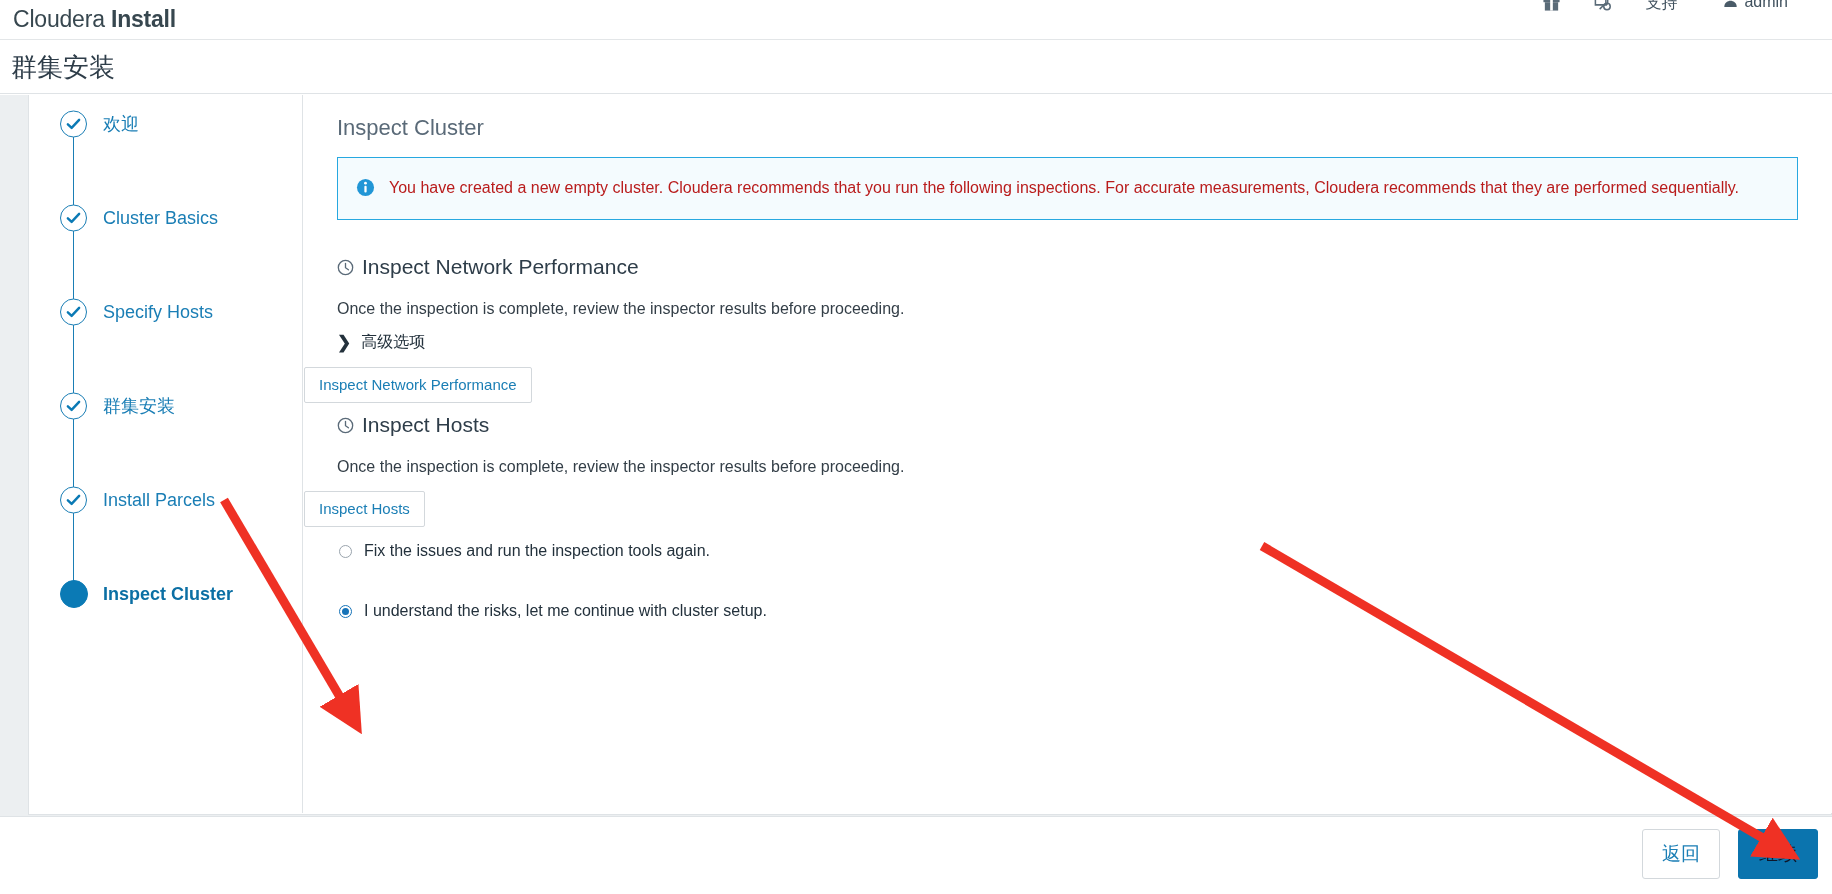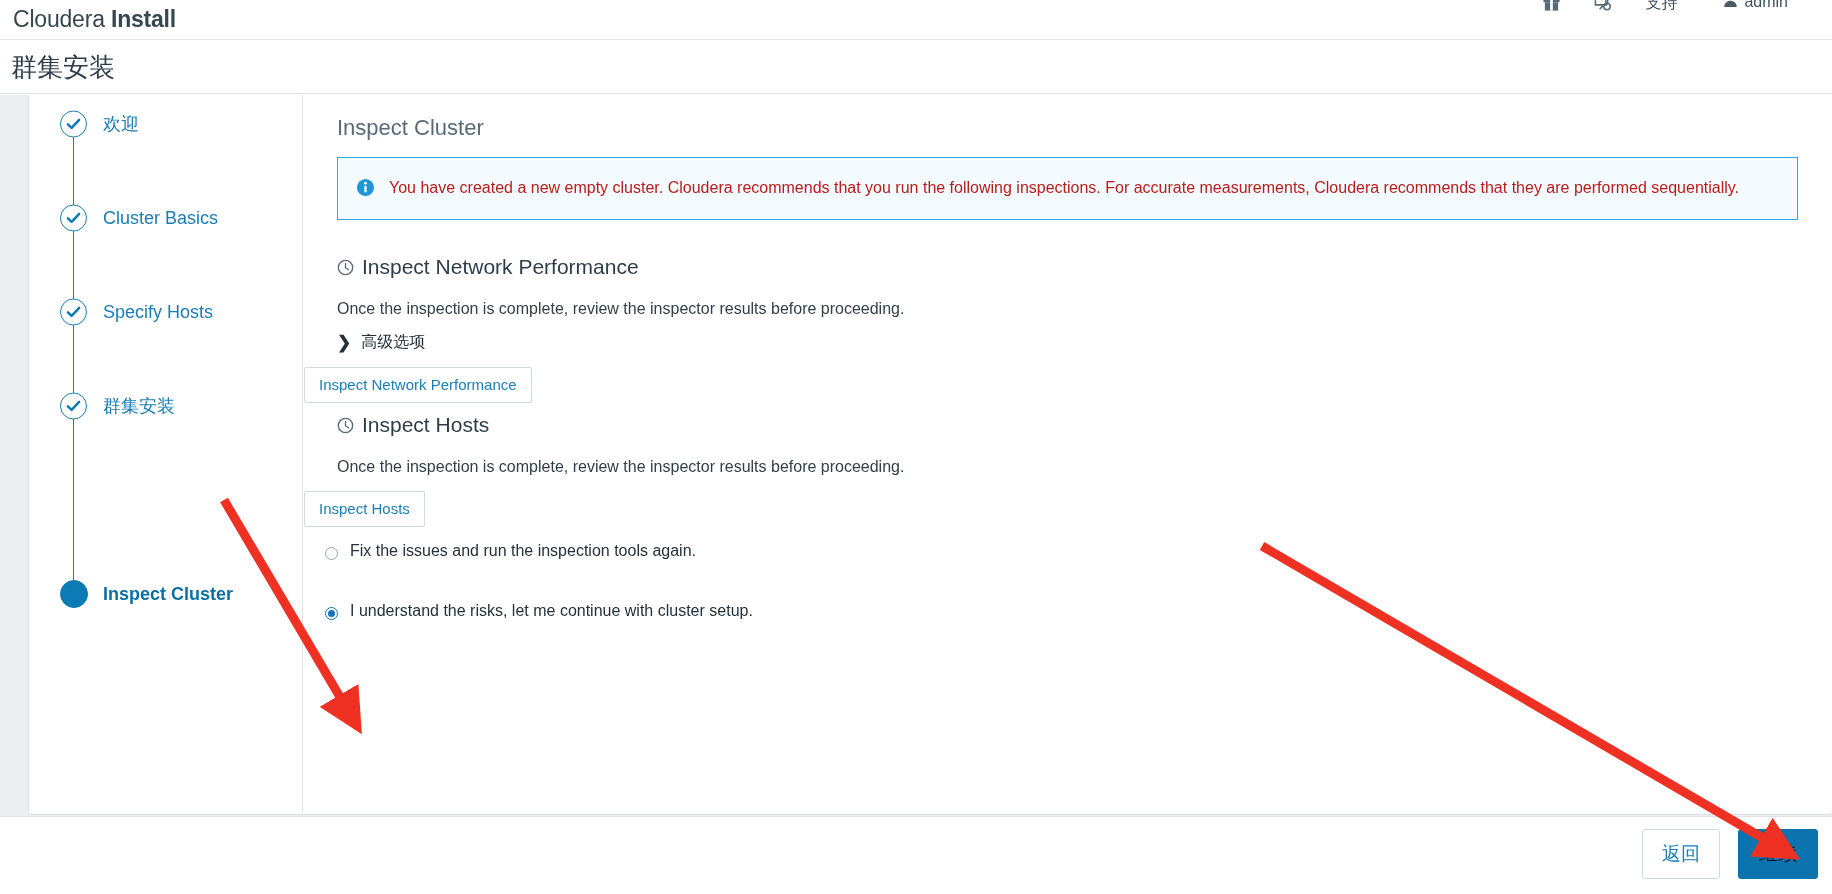"Install Parcels" div.step { html: none -> <div> <span> <svg> <path></path> </svg> </span> <span>Install Parcels</span> </div> }
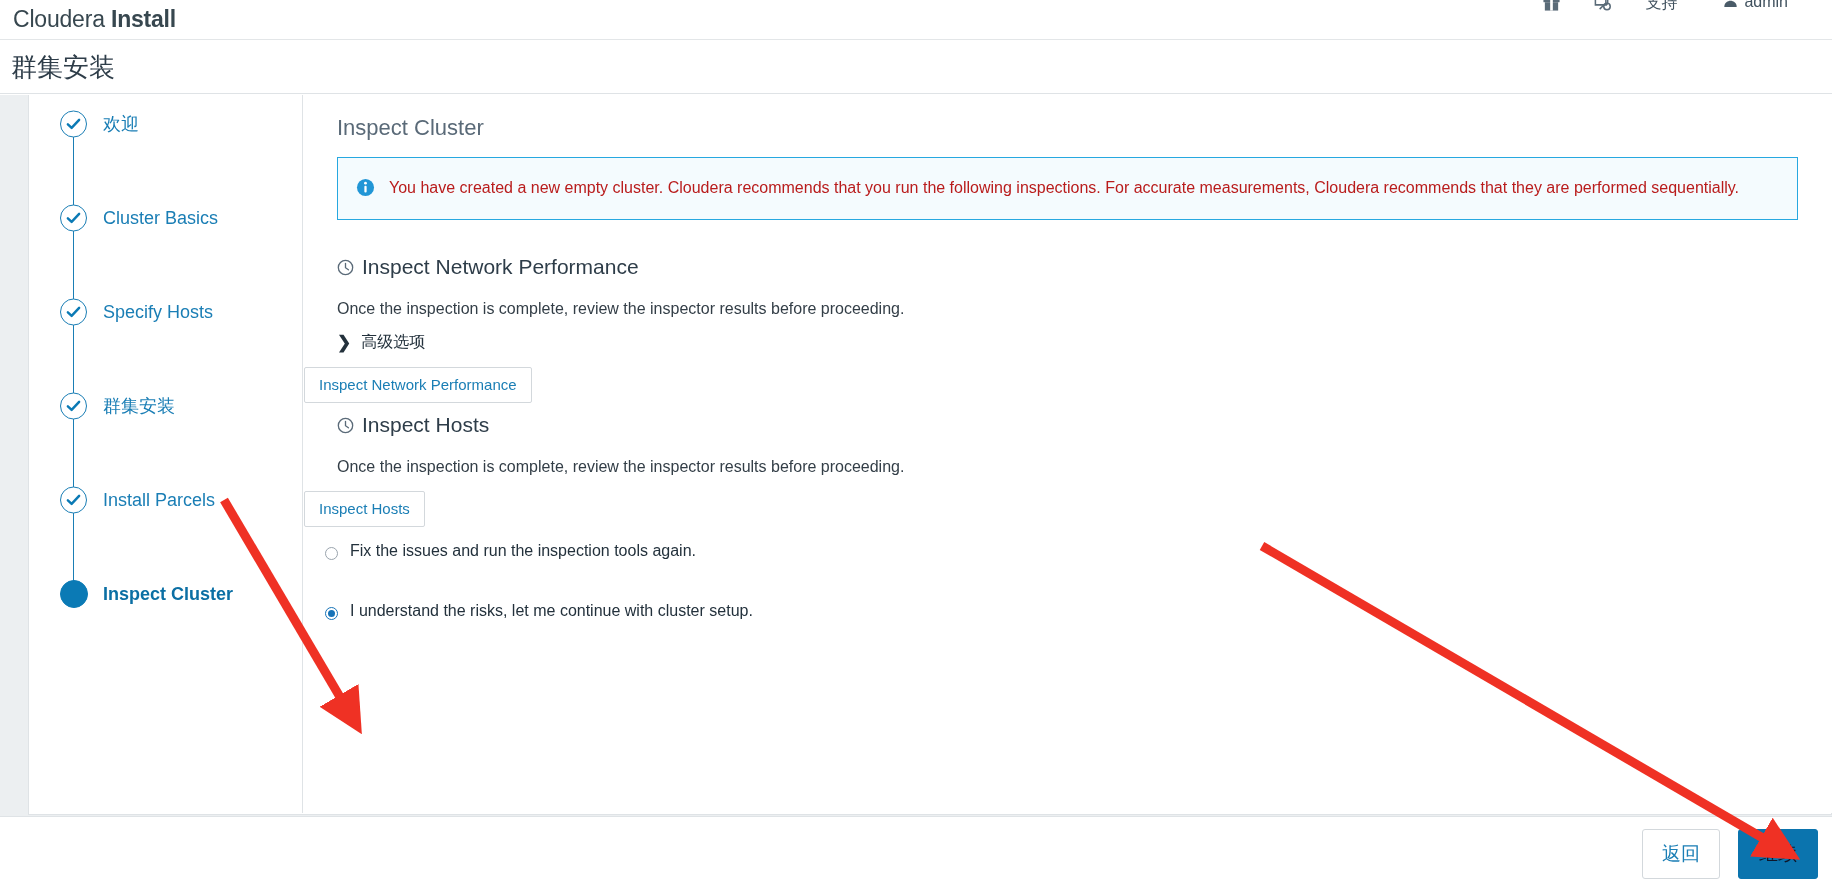"Fix the issues and run" .radio-row { align-items: flex-end -> center; left: 21px -> 35px }
